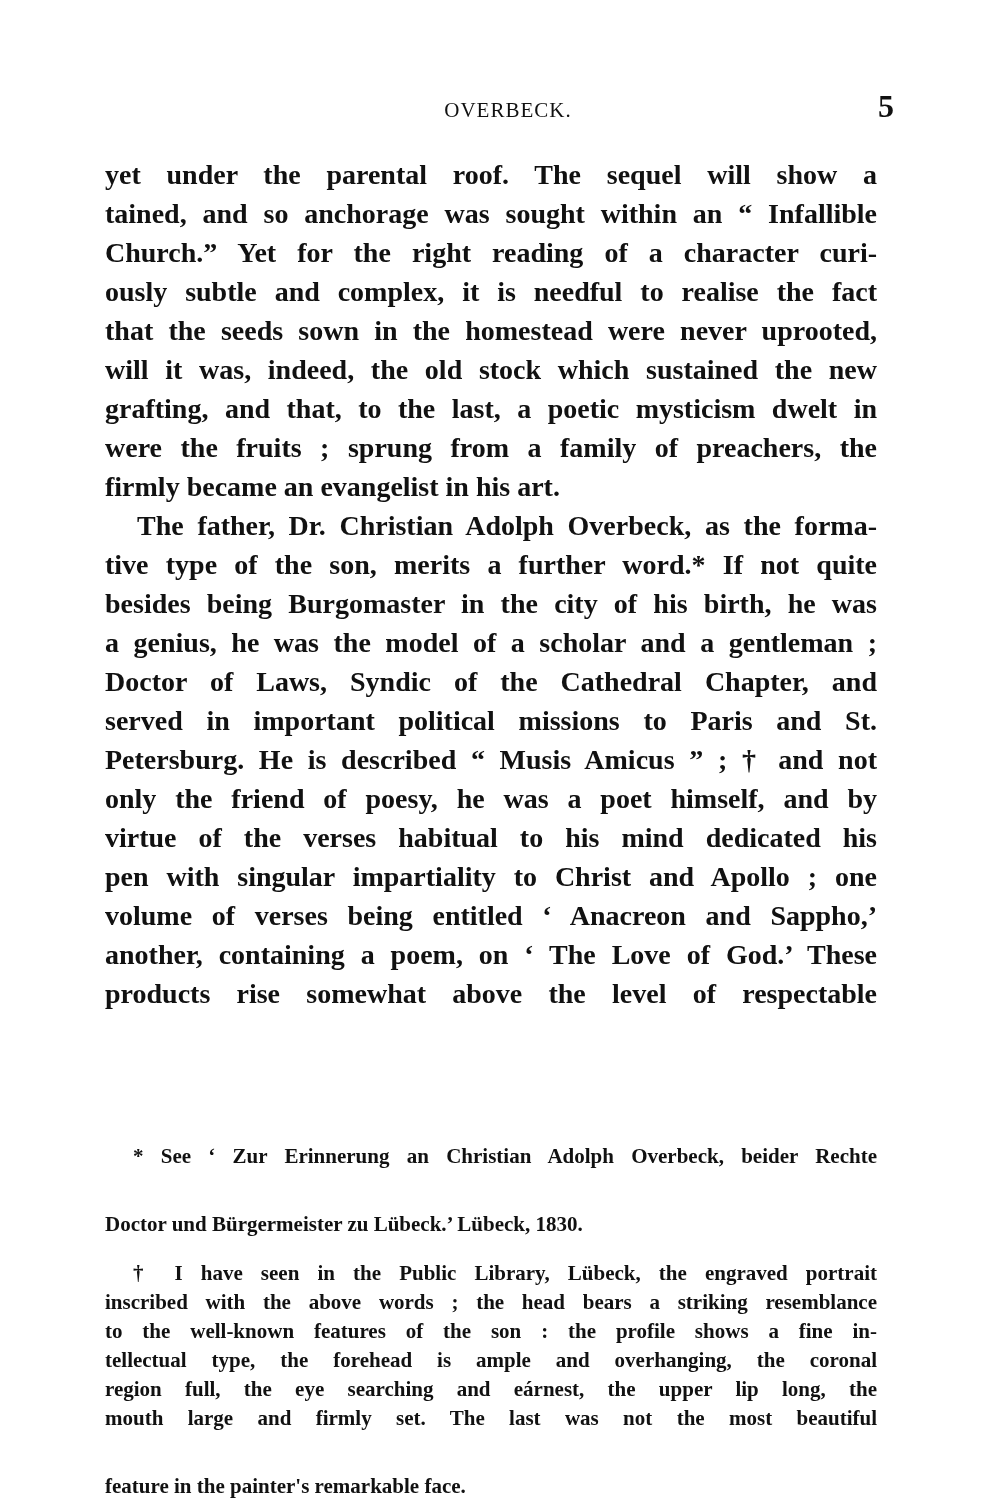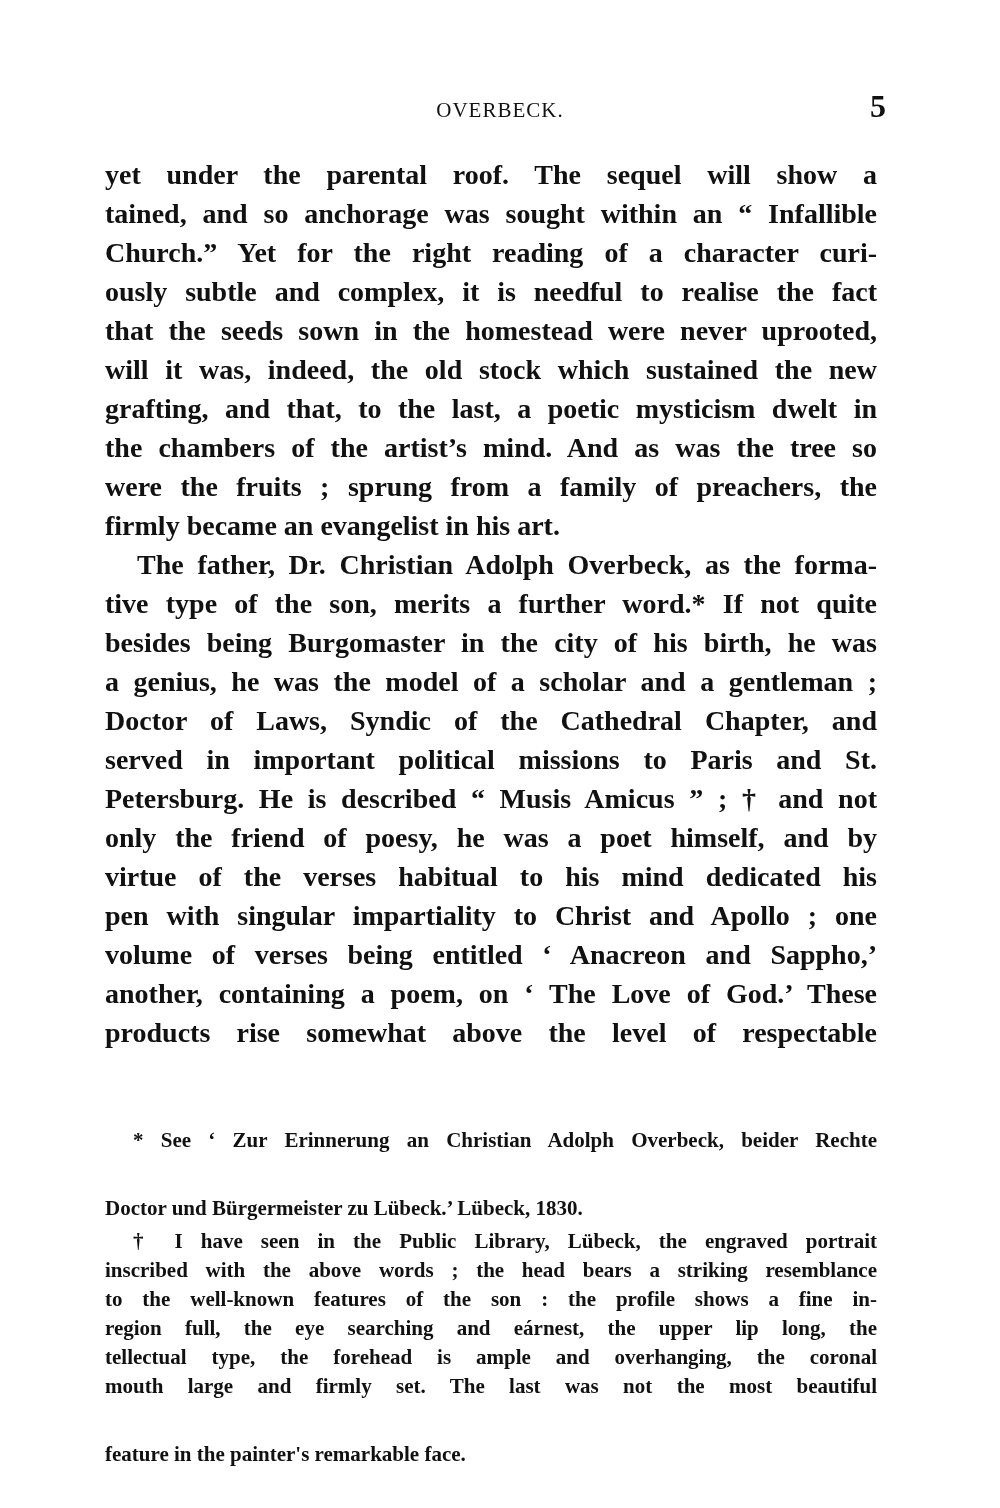"OVERBECK." .running-head { left: 114px -> 122px }
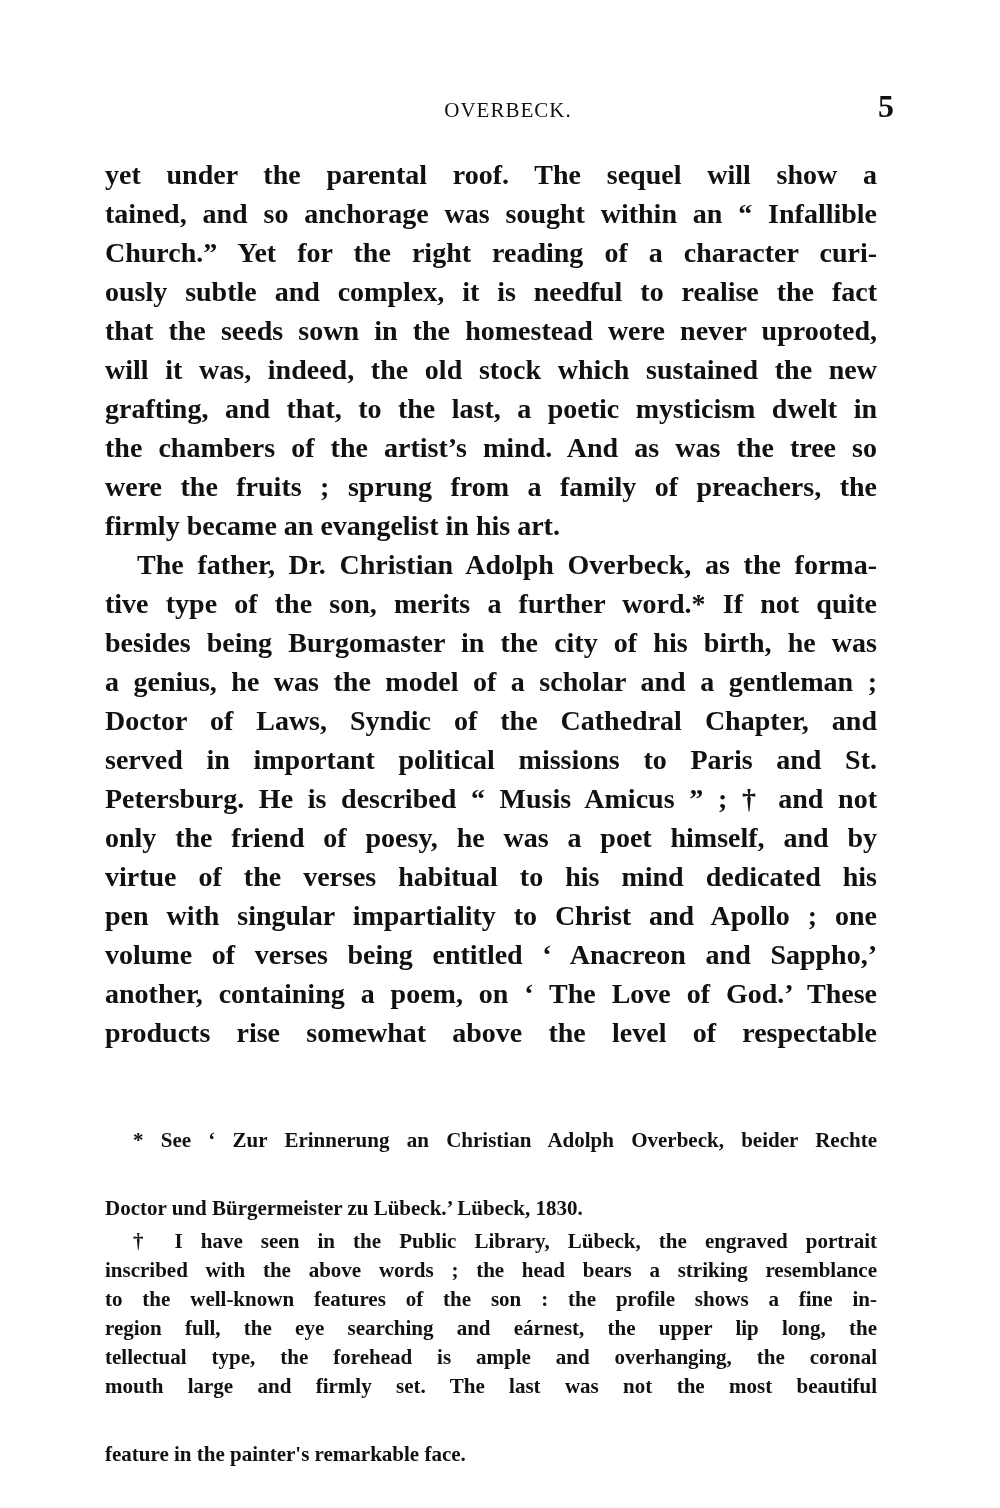"the chambers of the artist’s" span.line { html: <span>the chambers of the artist’s mind. And as was the tree so</span> -> none }
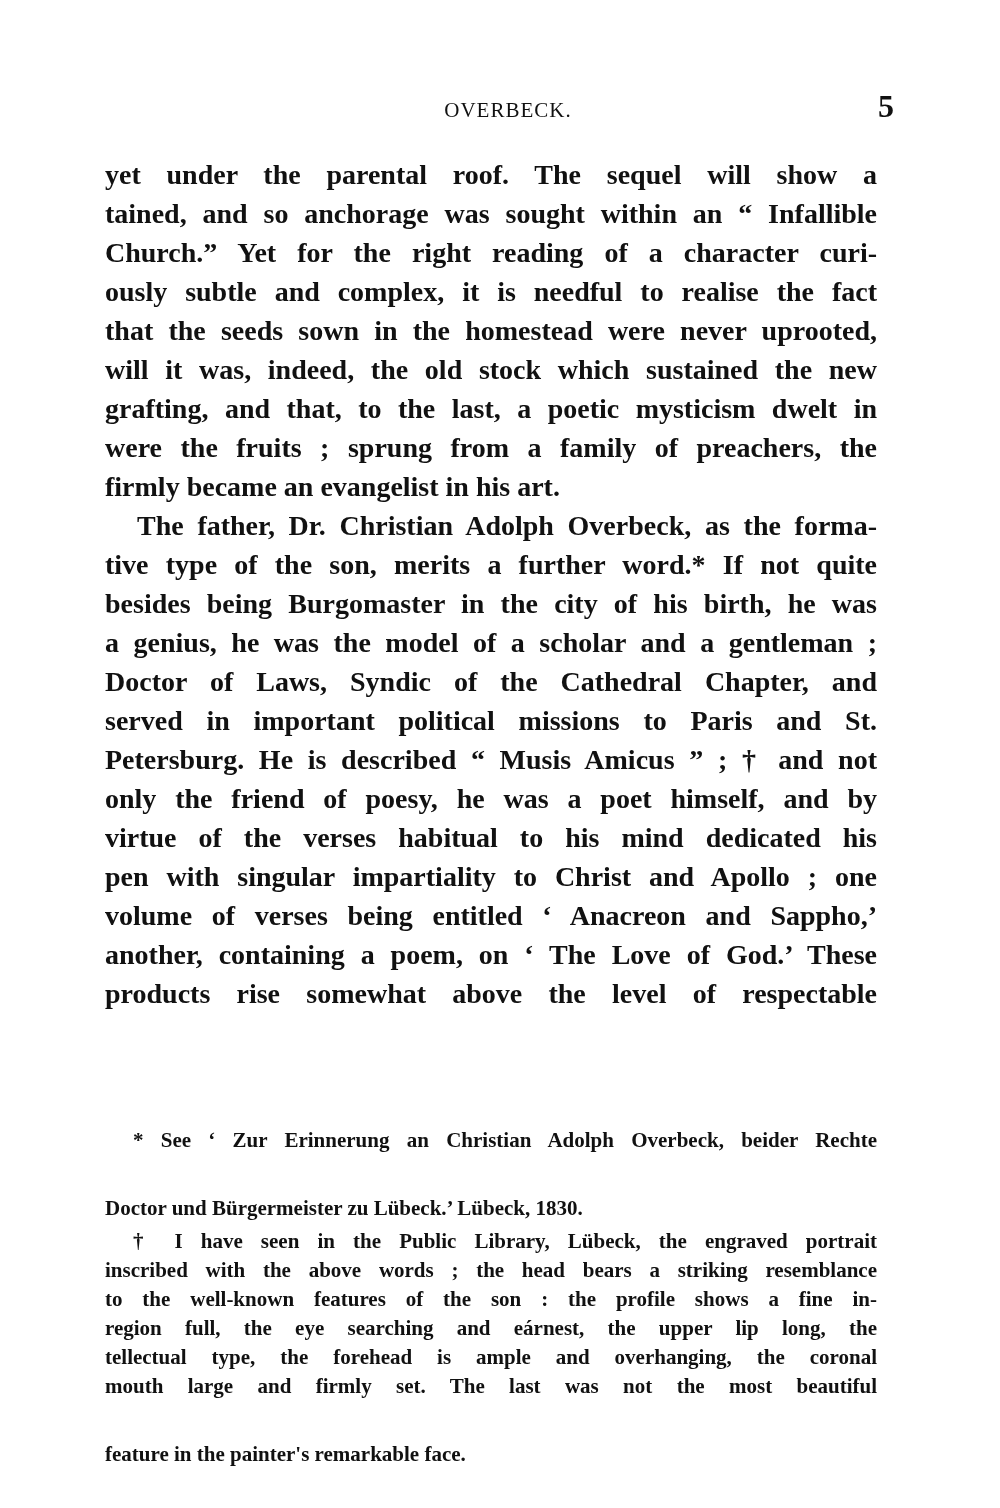"* See ‘ Zur Erinnerung" .fn-line.indent { margin-top: none -> 16px }
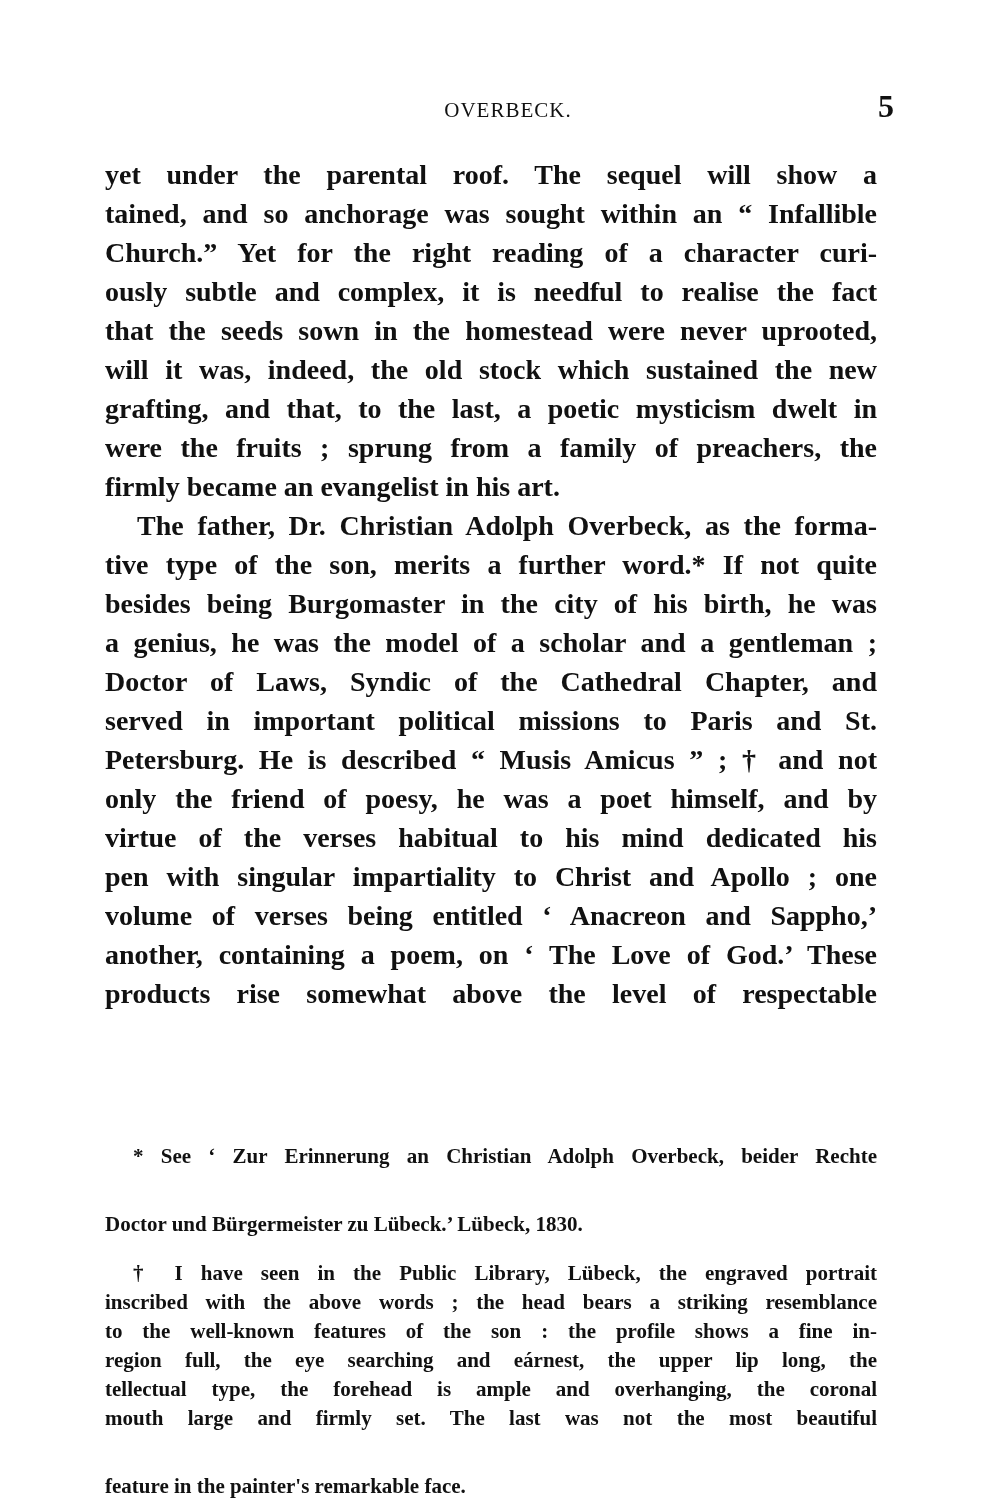"region full, the eye searching" span.fn-line { order: before "tellectual type, the forehead is" -> after "tellectual type, the forehead is" }
